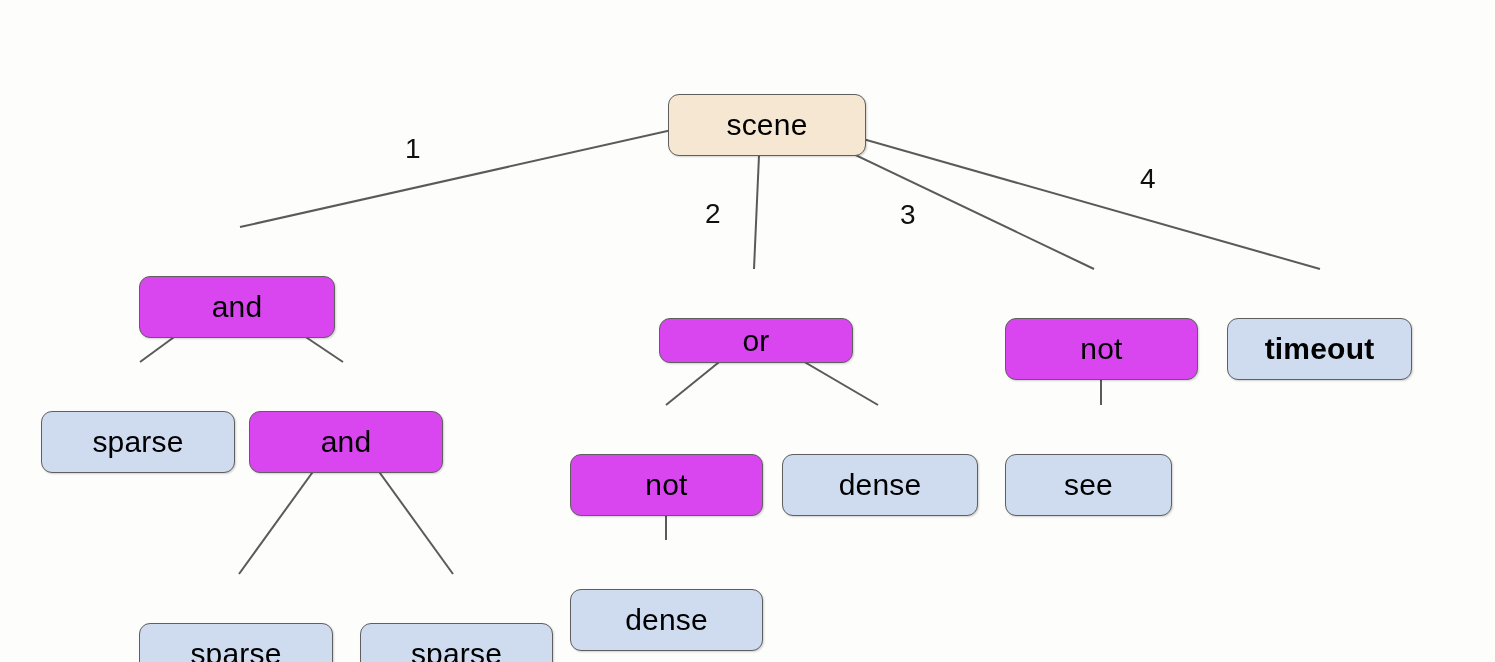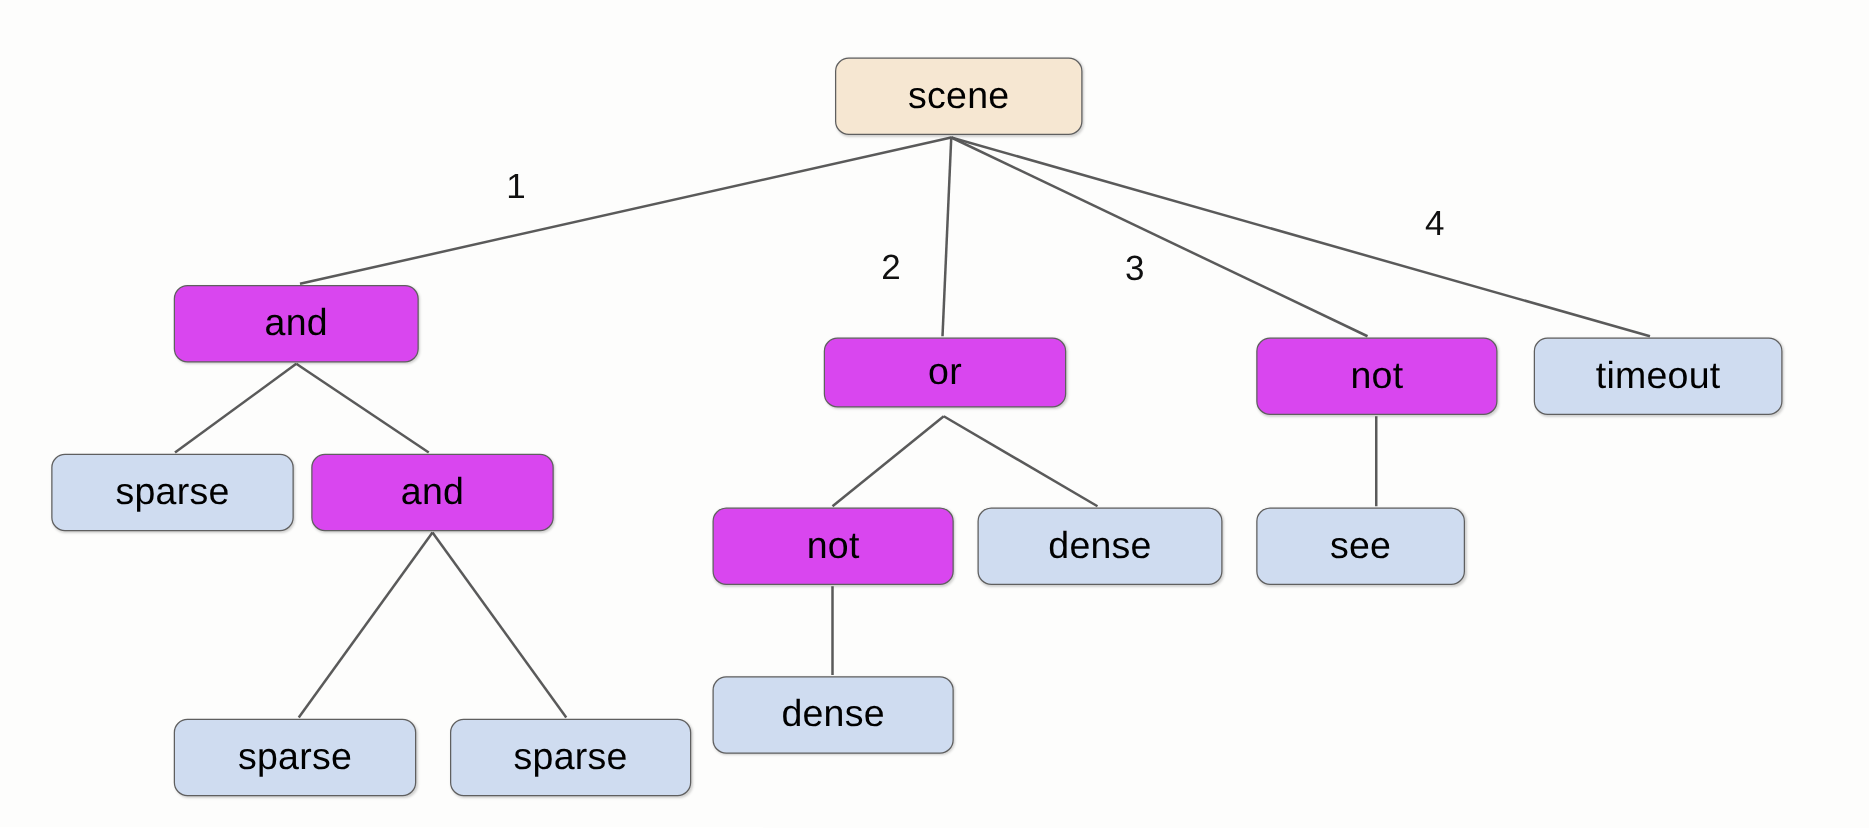"scene" .node { margin-top: none -> 48px }
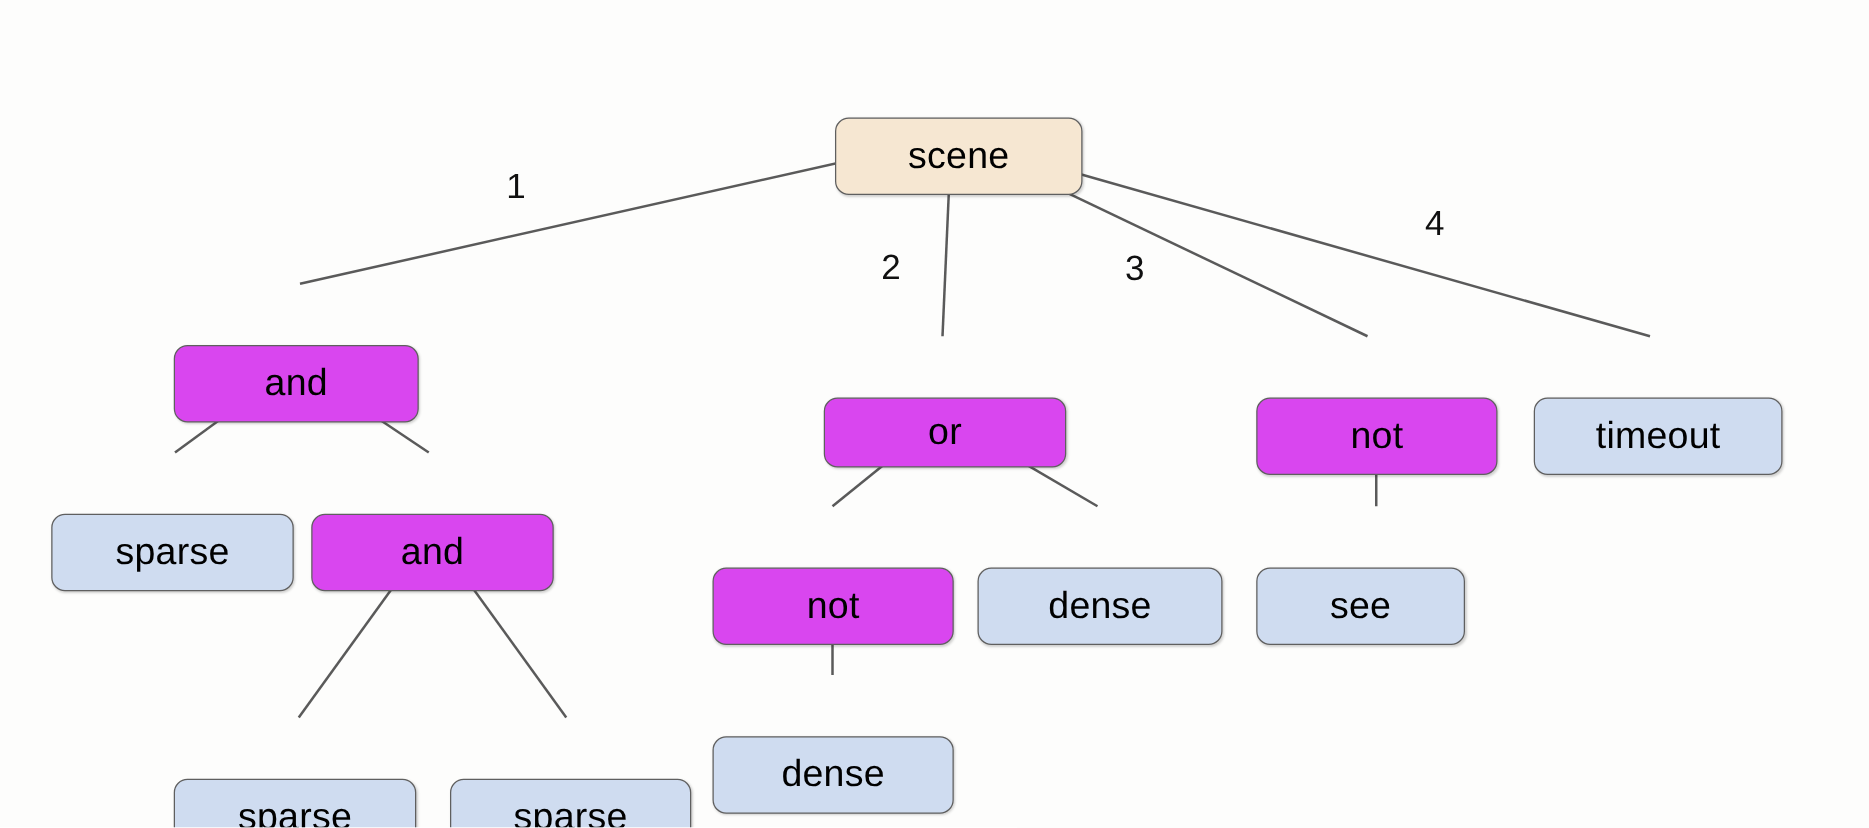"or" div.node { height: 56px -> 45px }
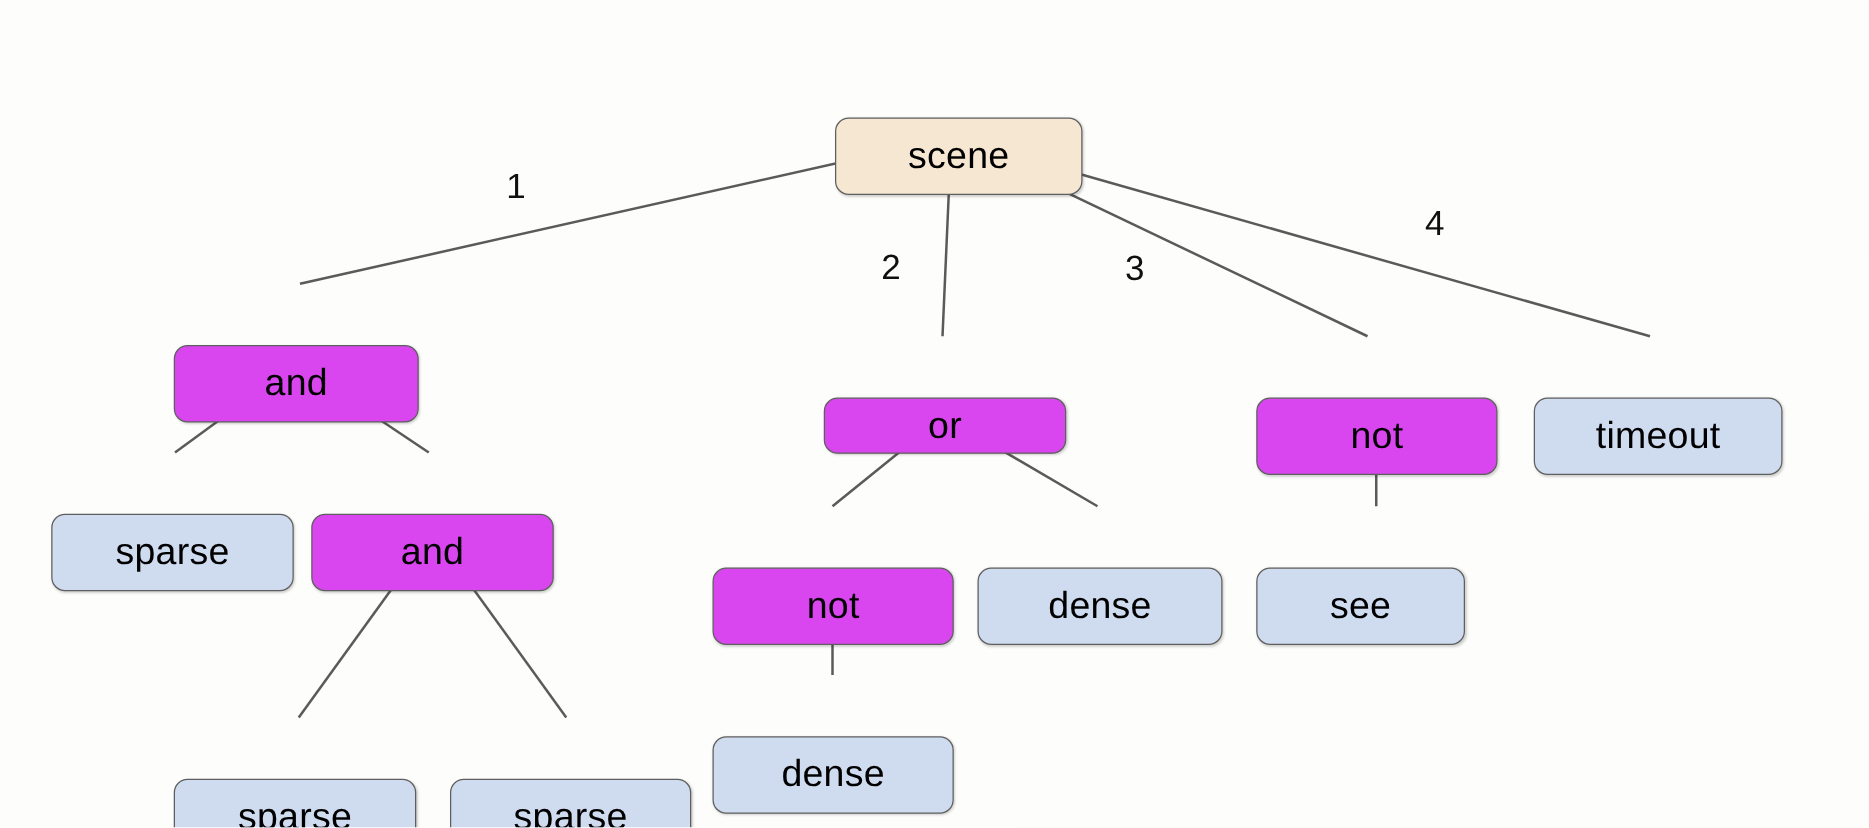"timeout" div.node { font-weight: none -> bold; width: 199px -> 185px }
